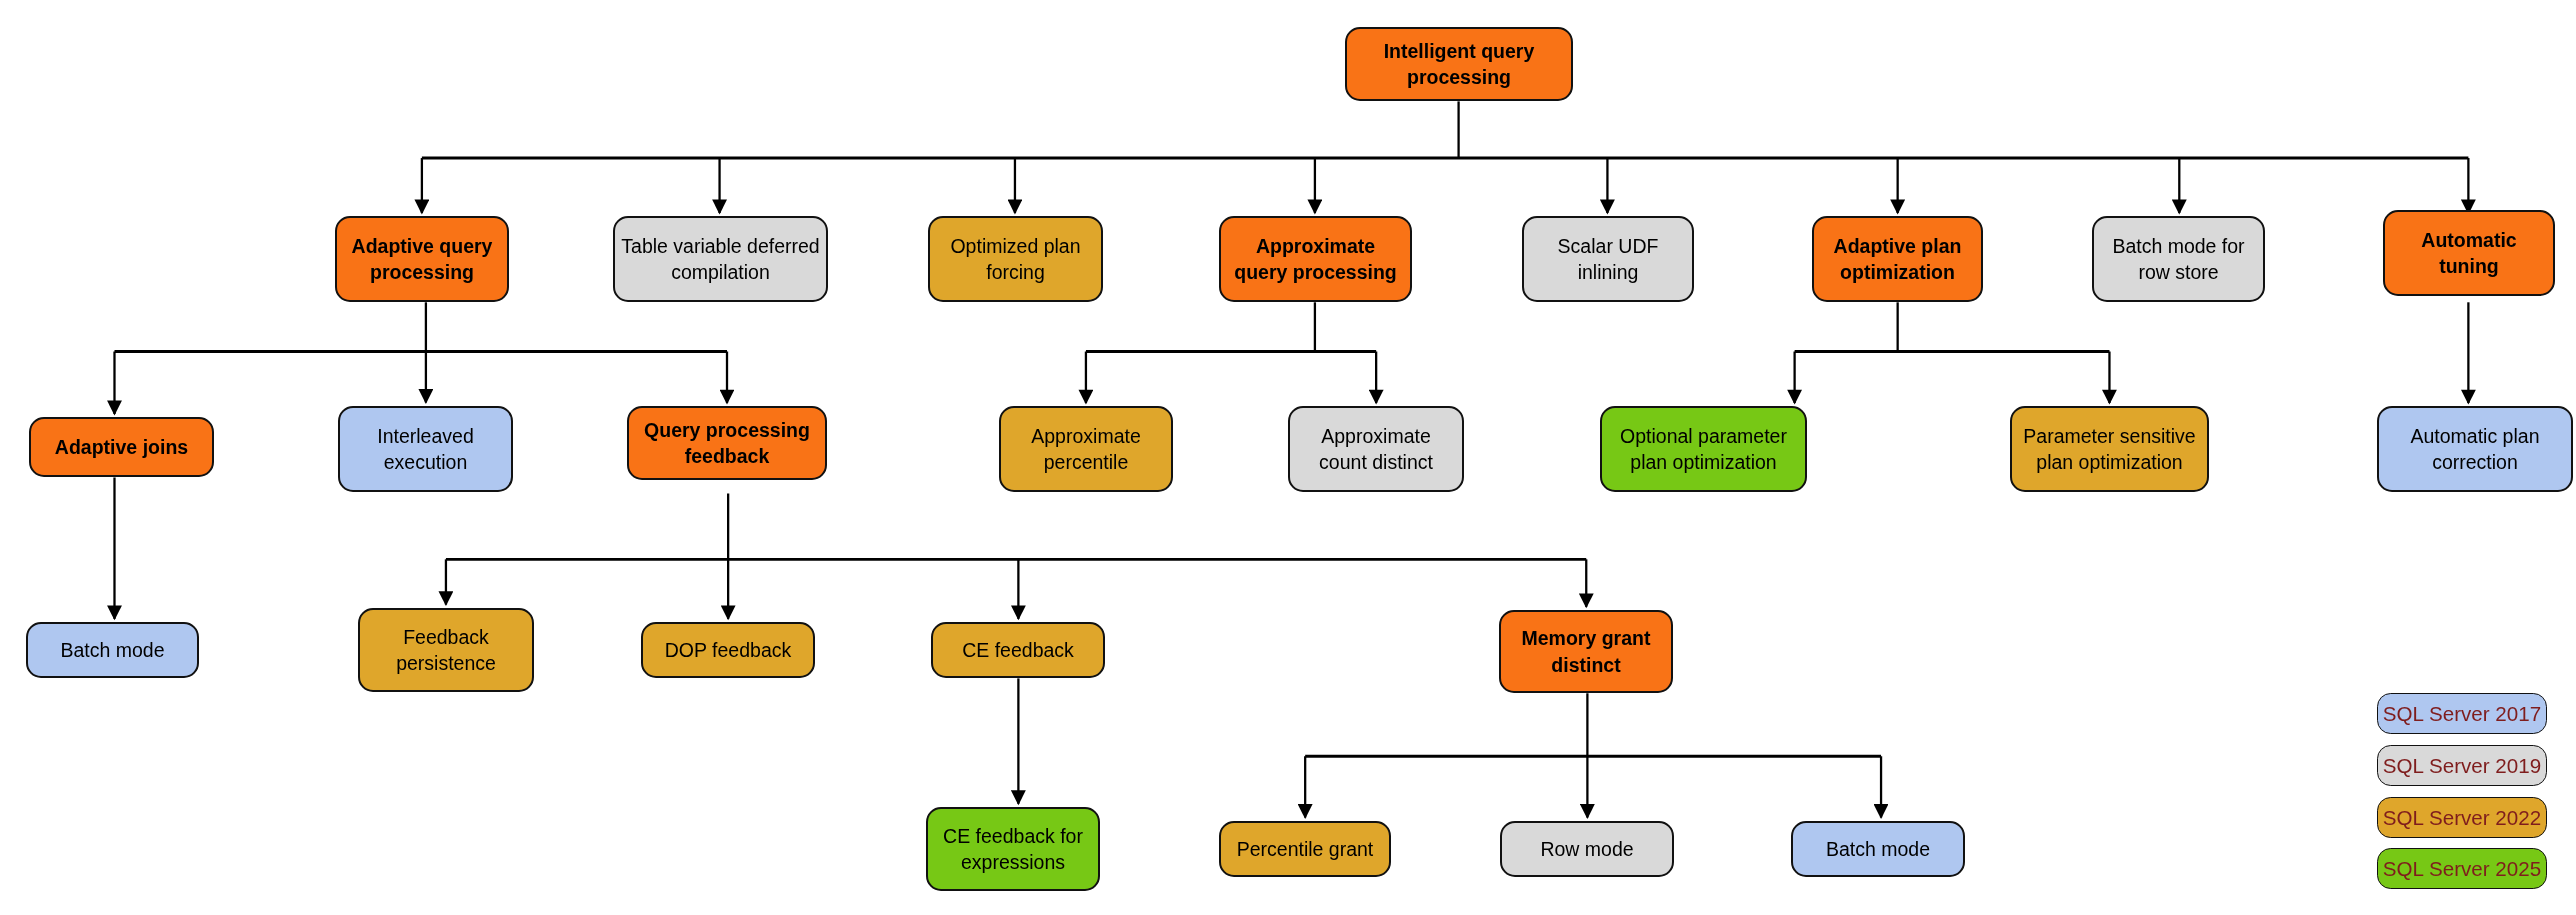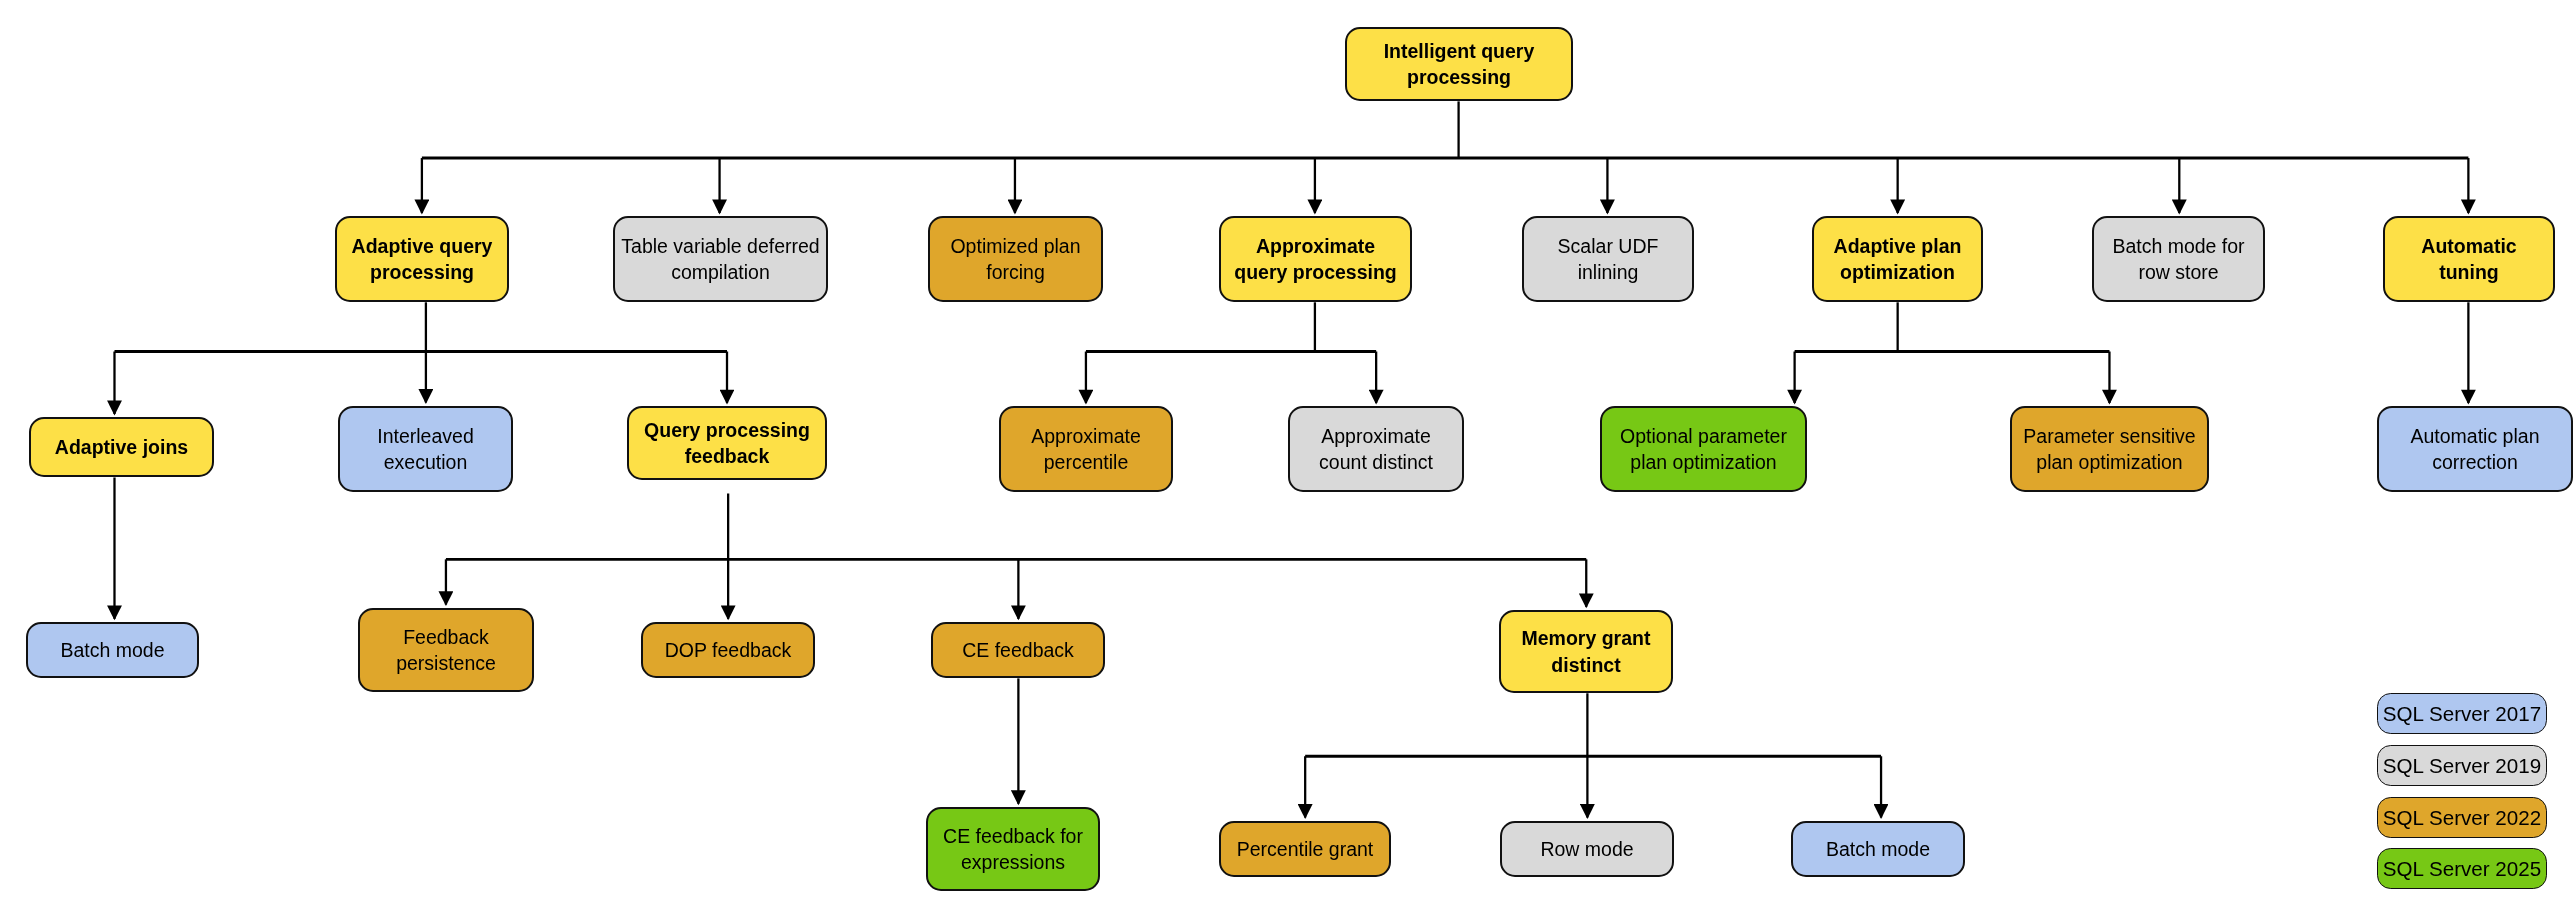"Intelligent query processing" .node { background: #fde047 -> #f97316 }
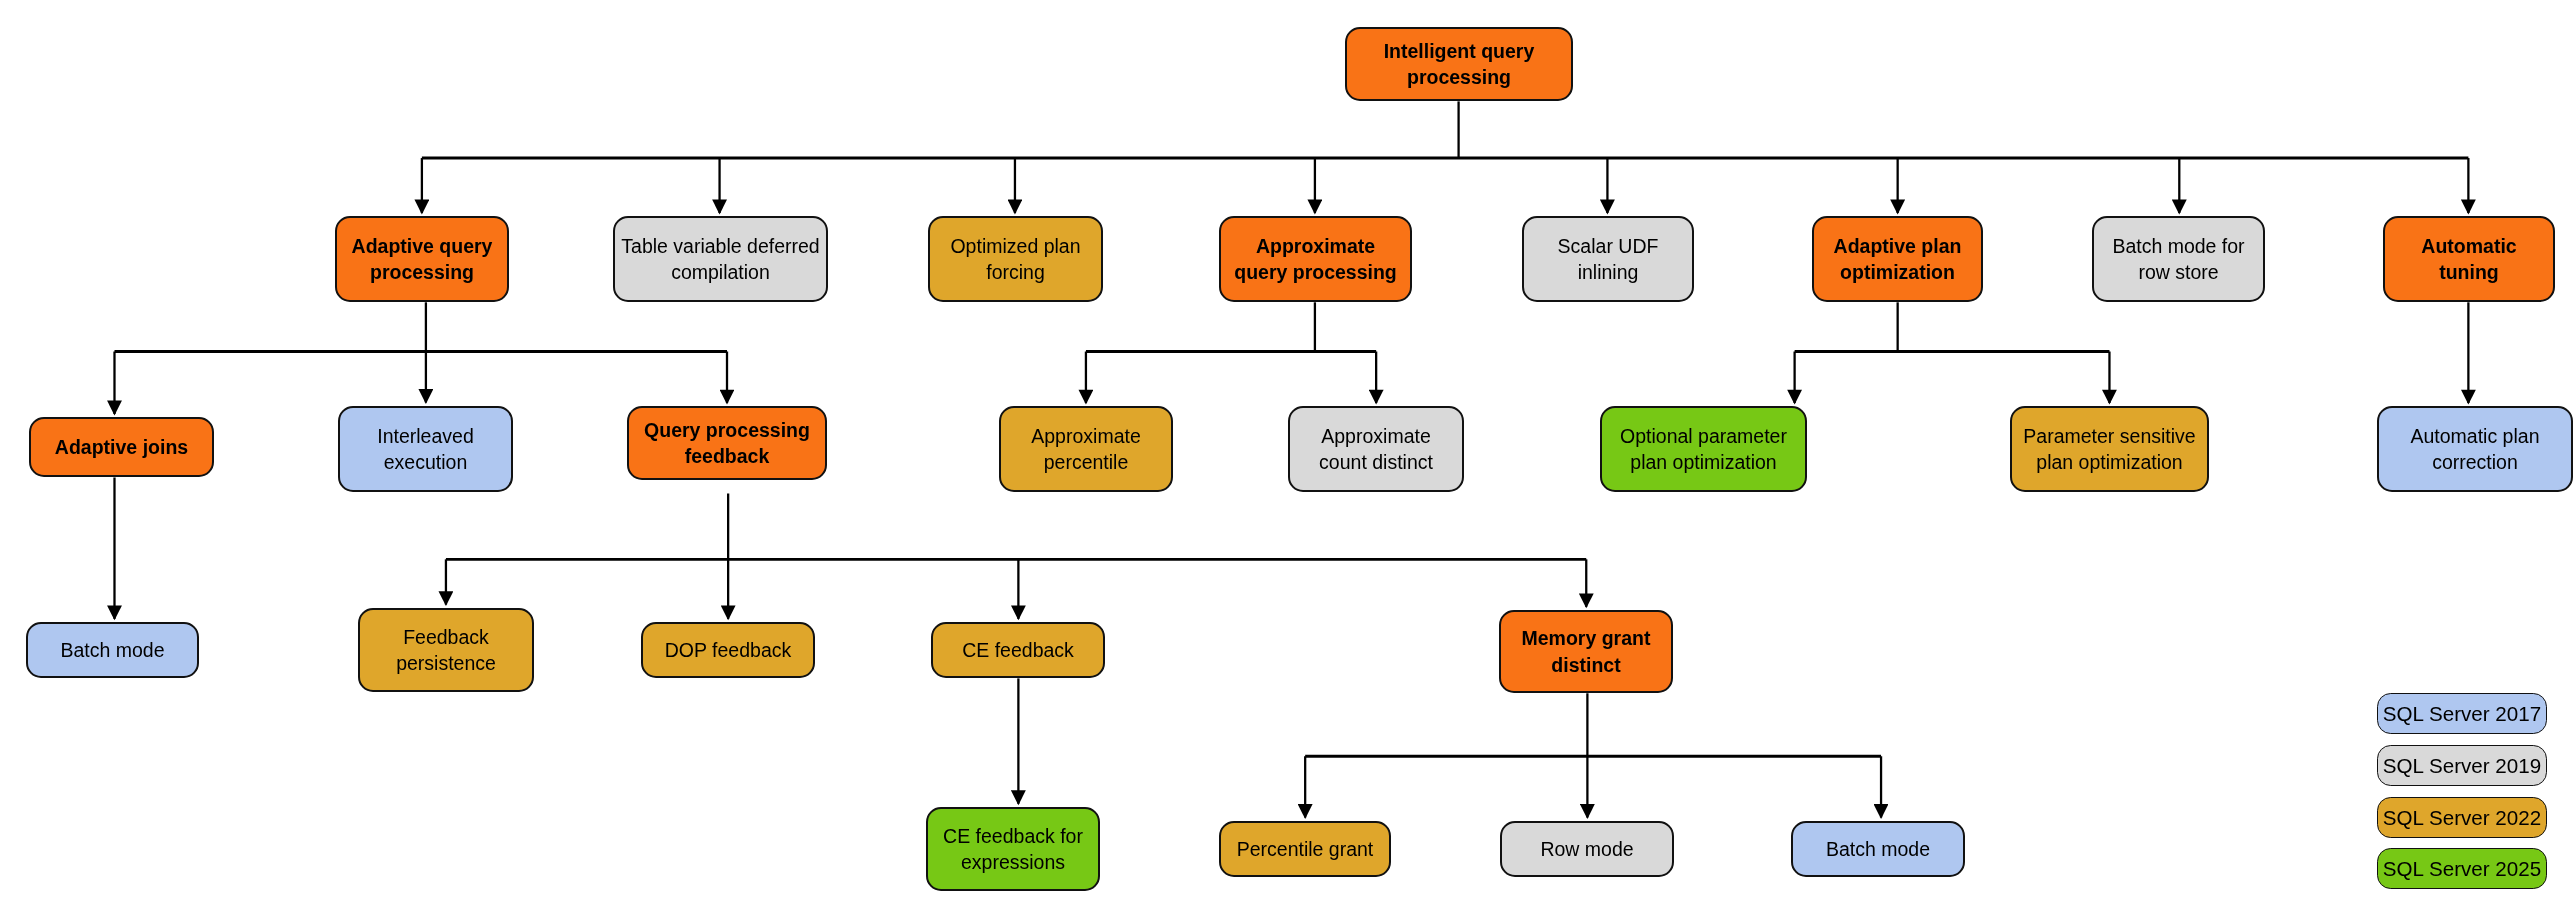"Automatic tuning" div.node { top: 216px -> 210px }
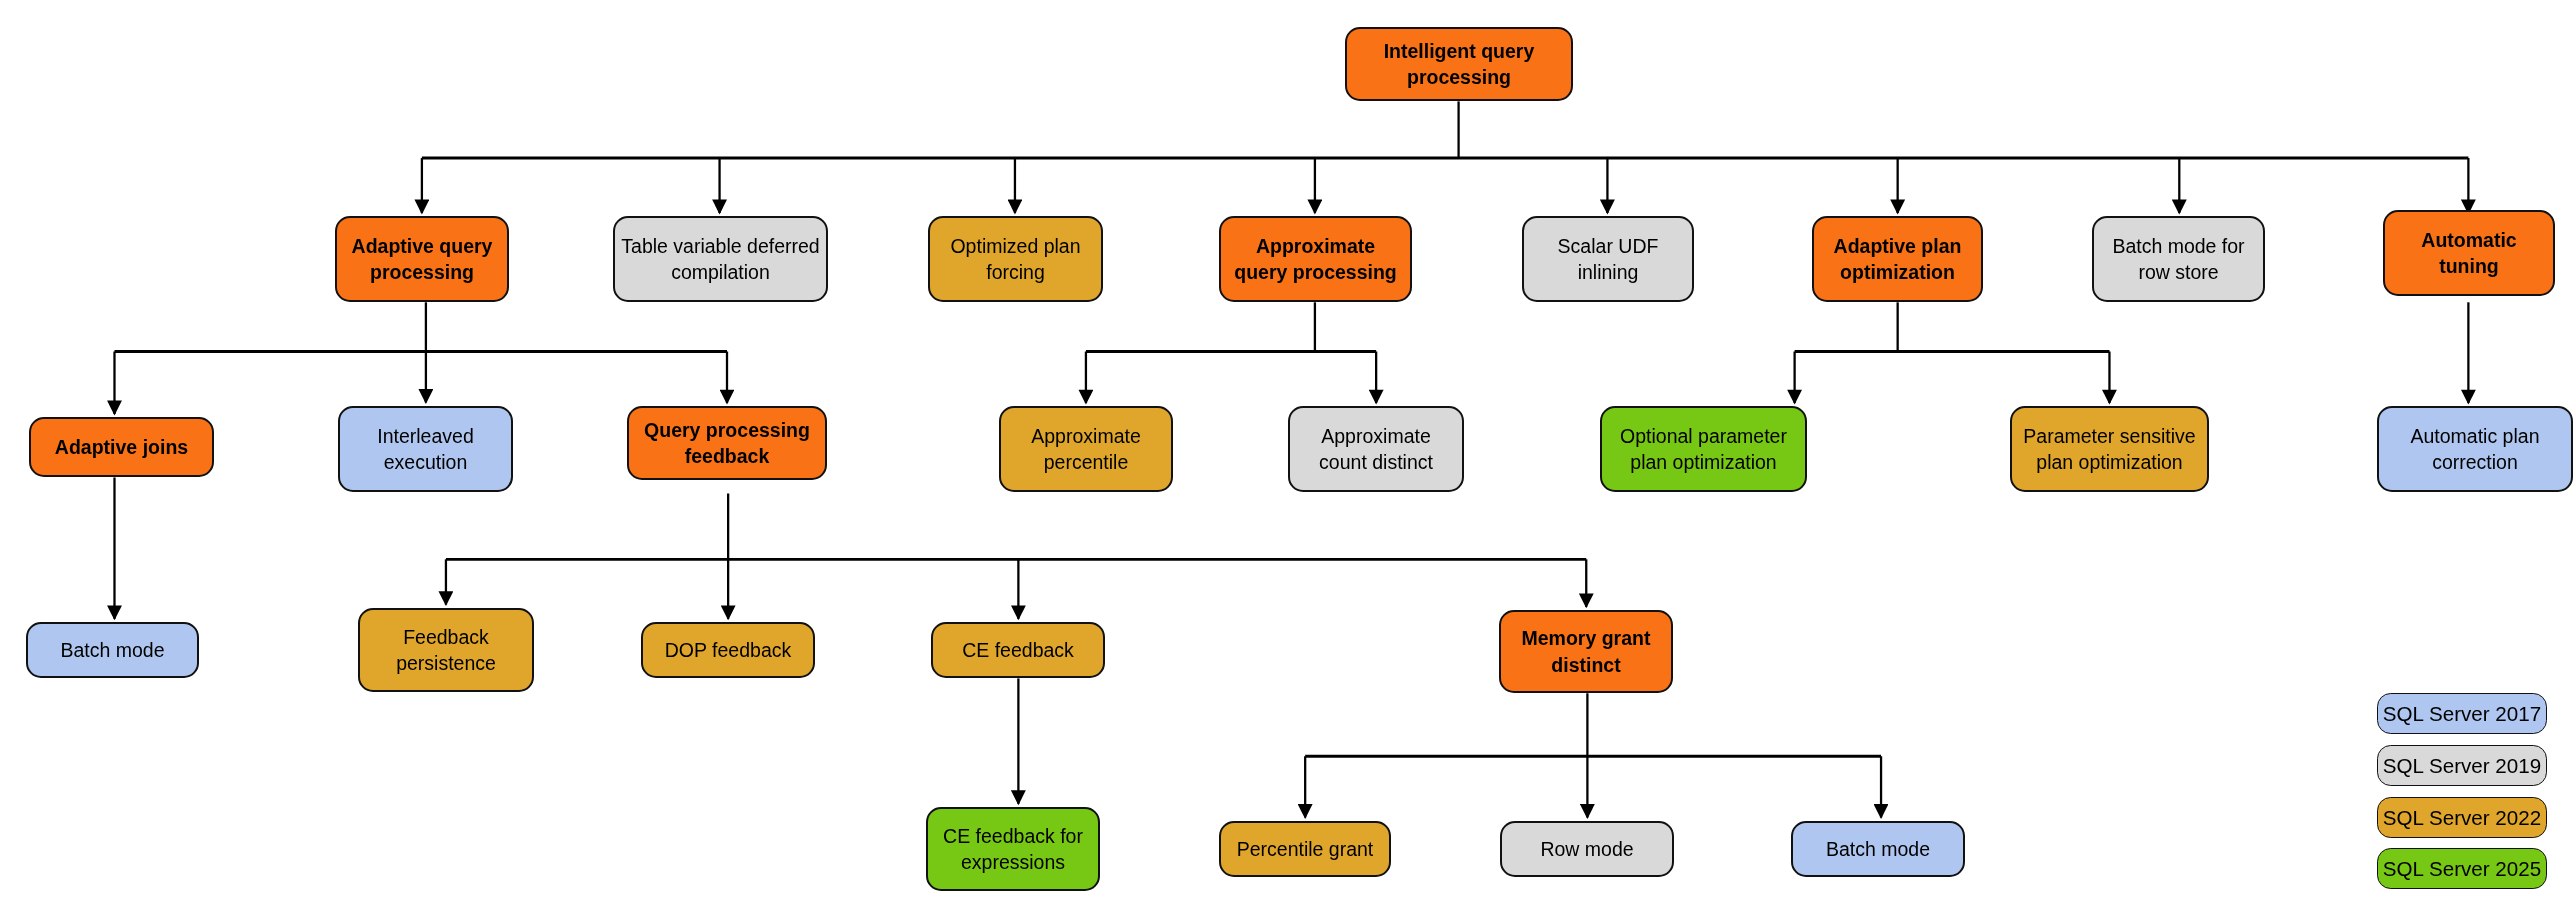"SQL Server 2017" .pill { color: #000000 -> #7f1d1d }
